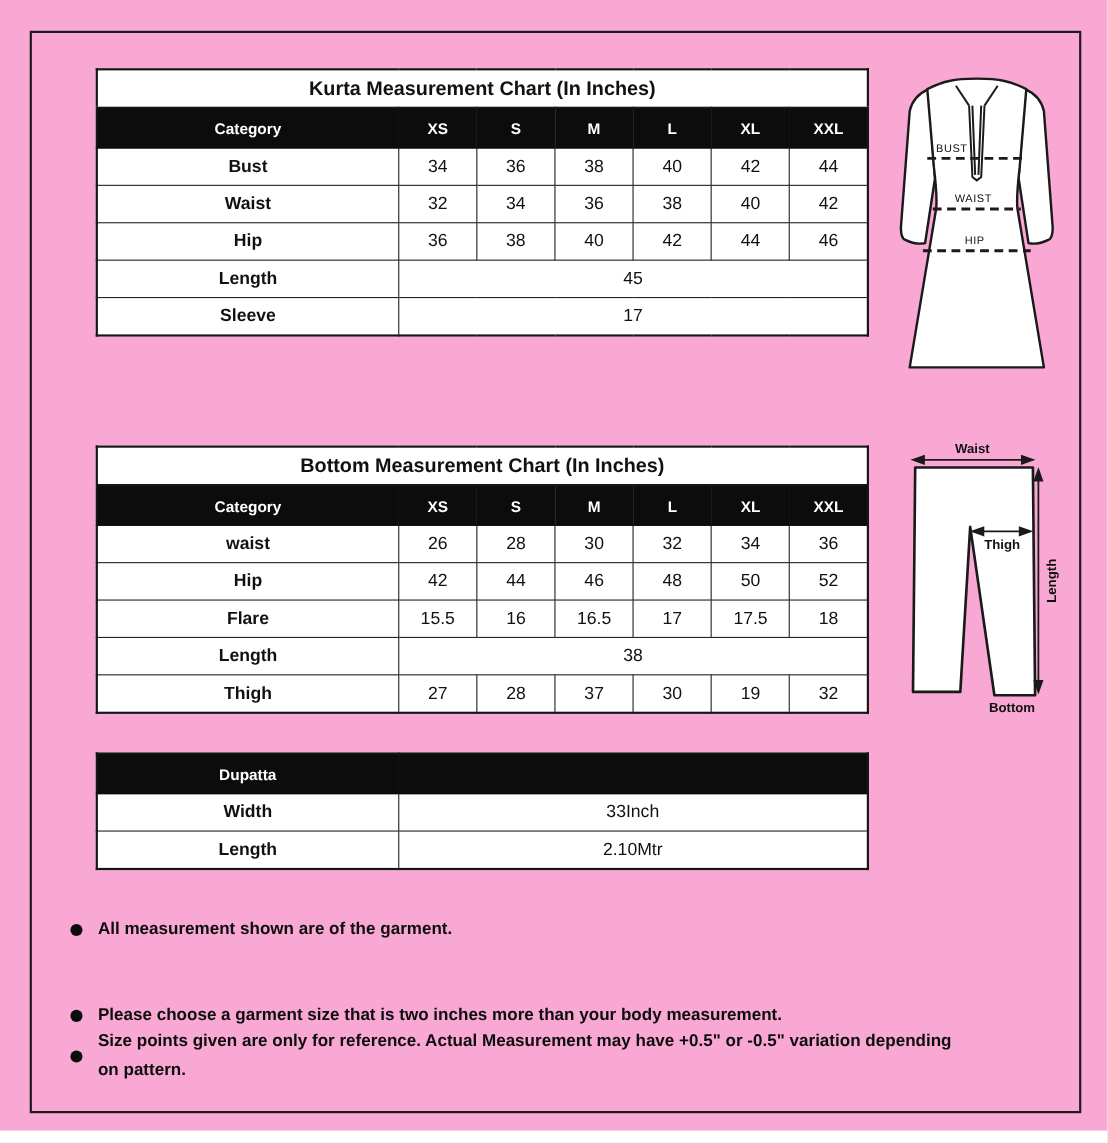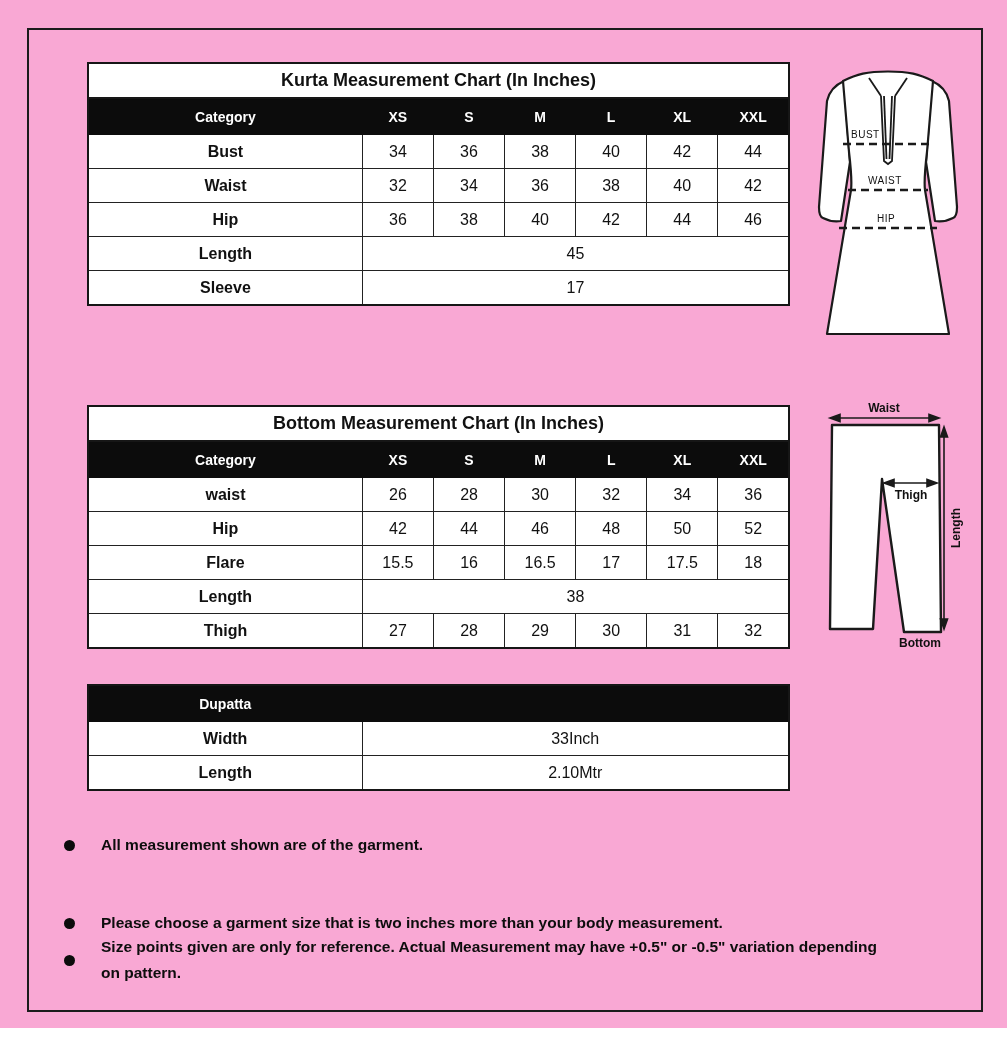"29" td { text: 29 -> 37 }
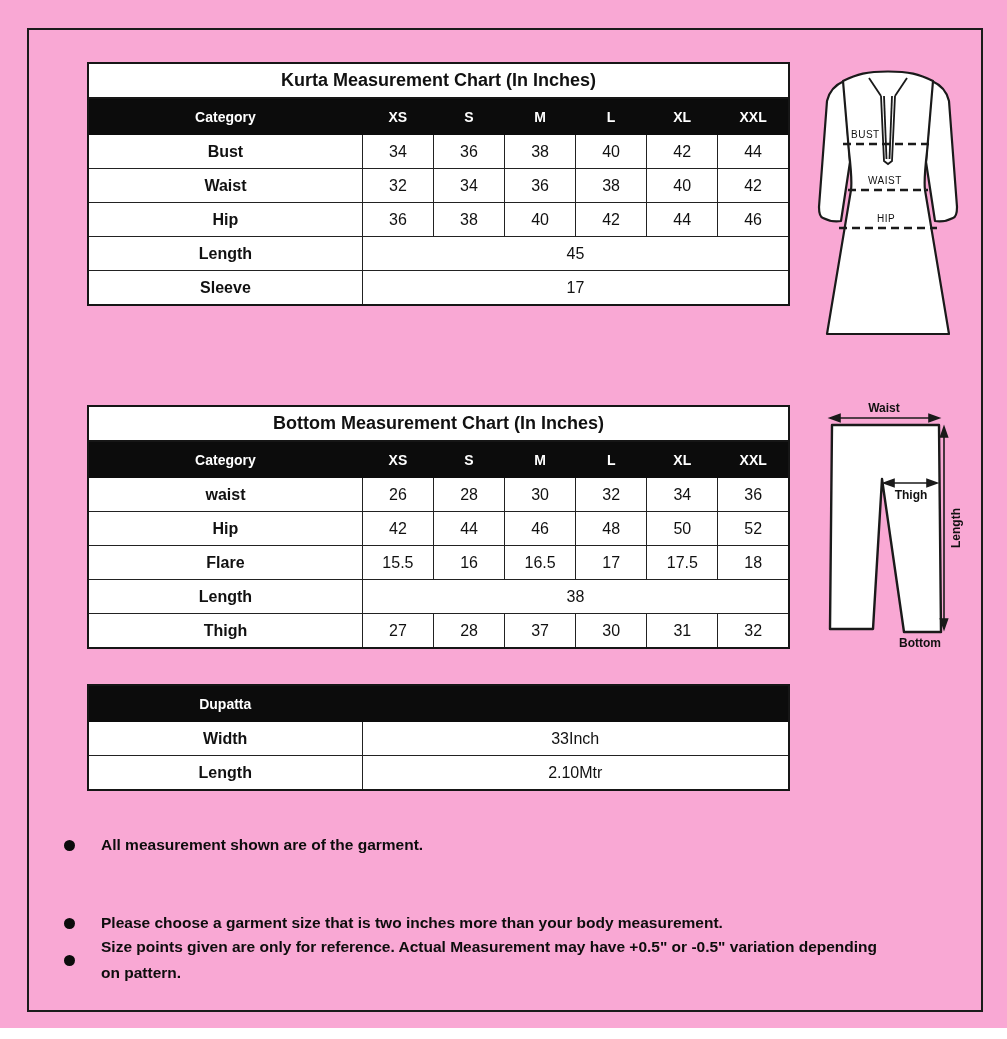"31" td { text: 31 -> 19 }
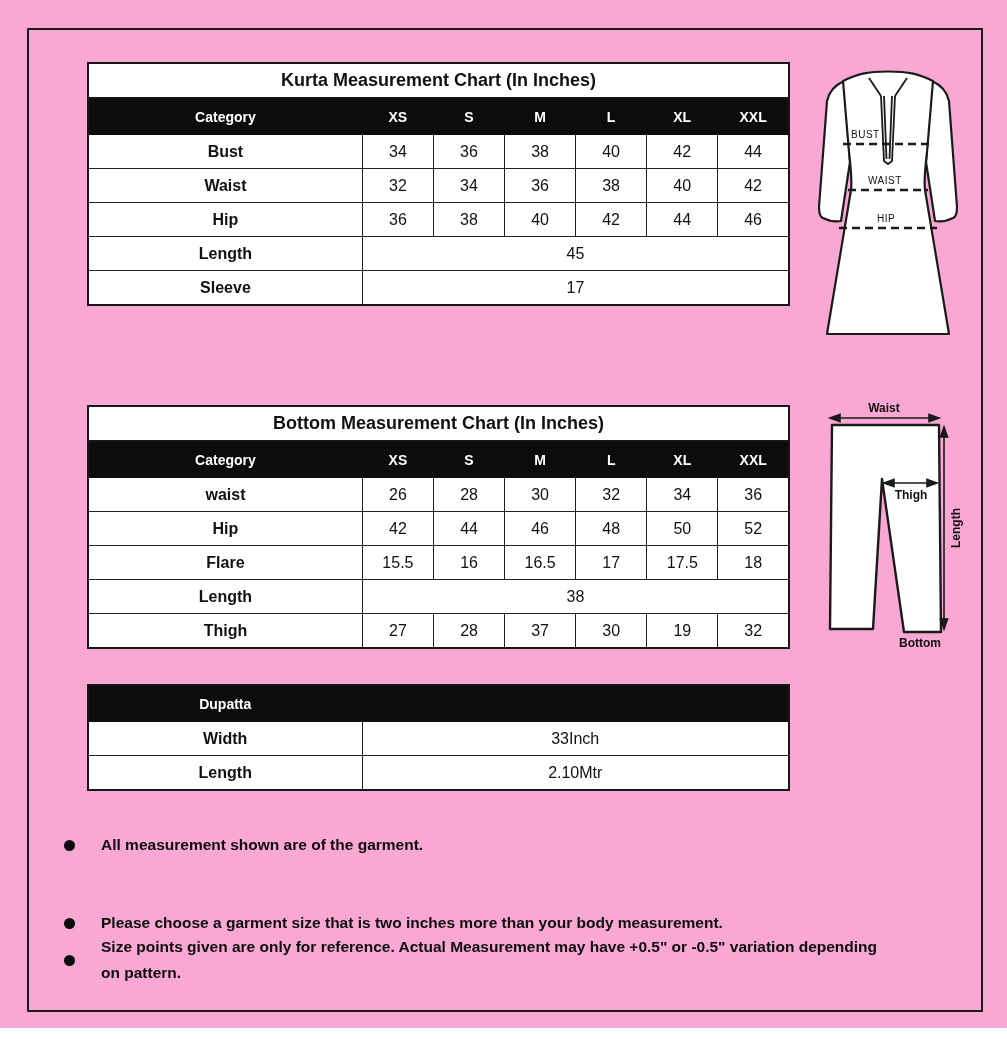"All measurement shown are of" .note { gap: 26px -> 14px }
